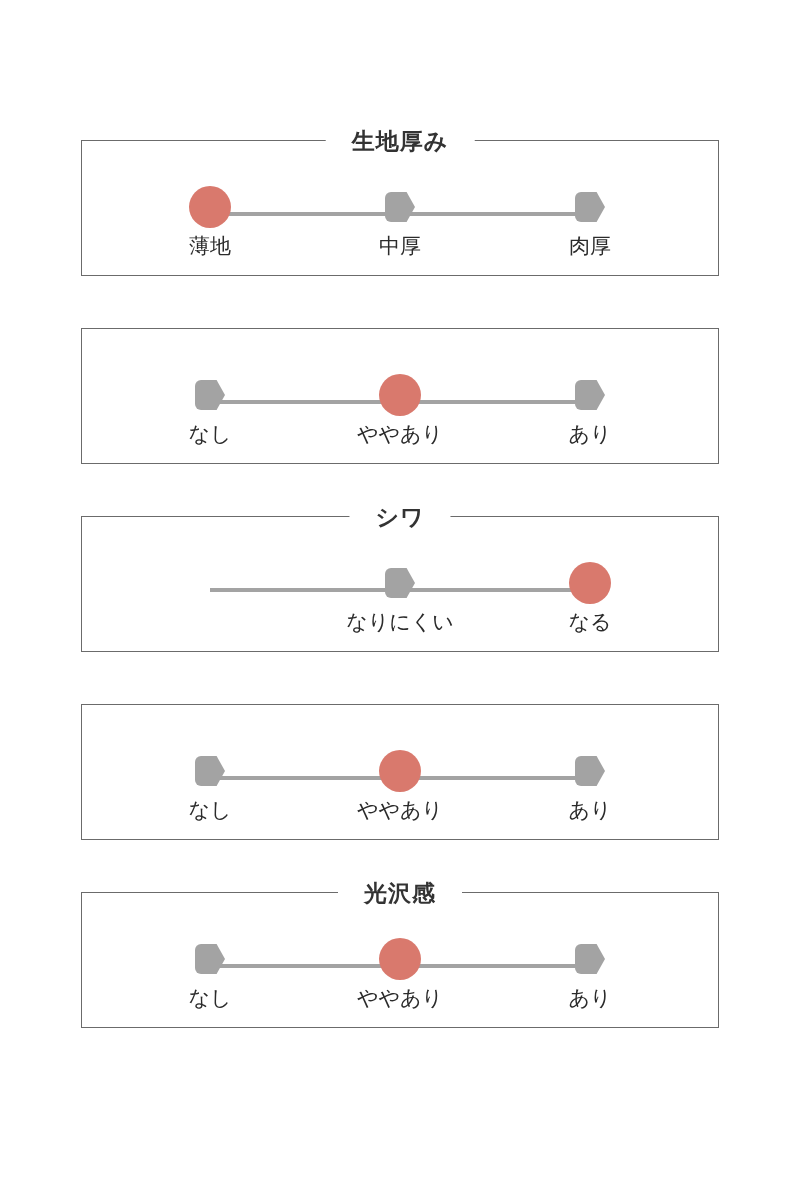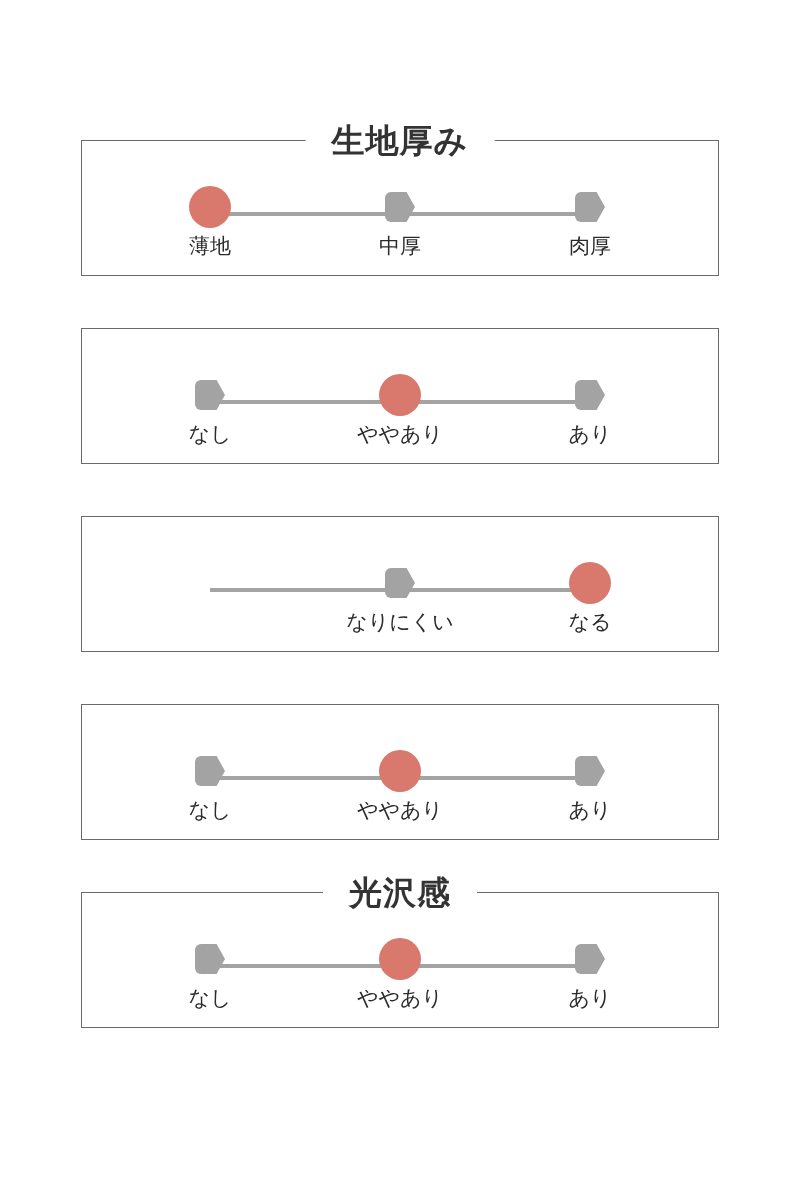"生地厚み" .spec-title { font-size: 33px -> 23px }
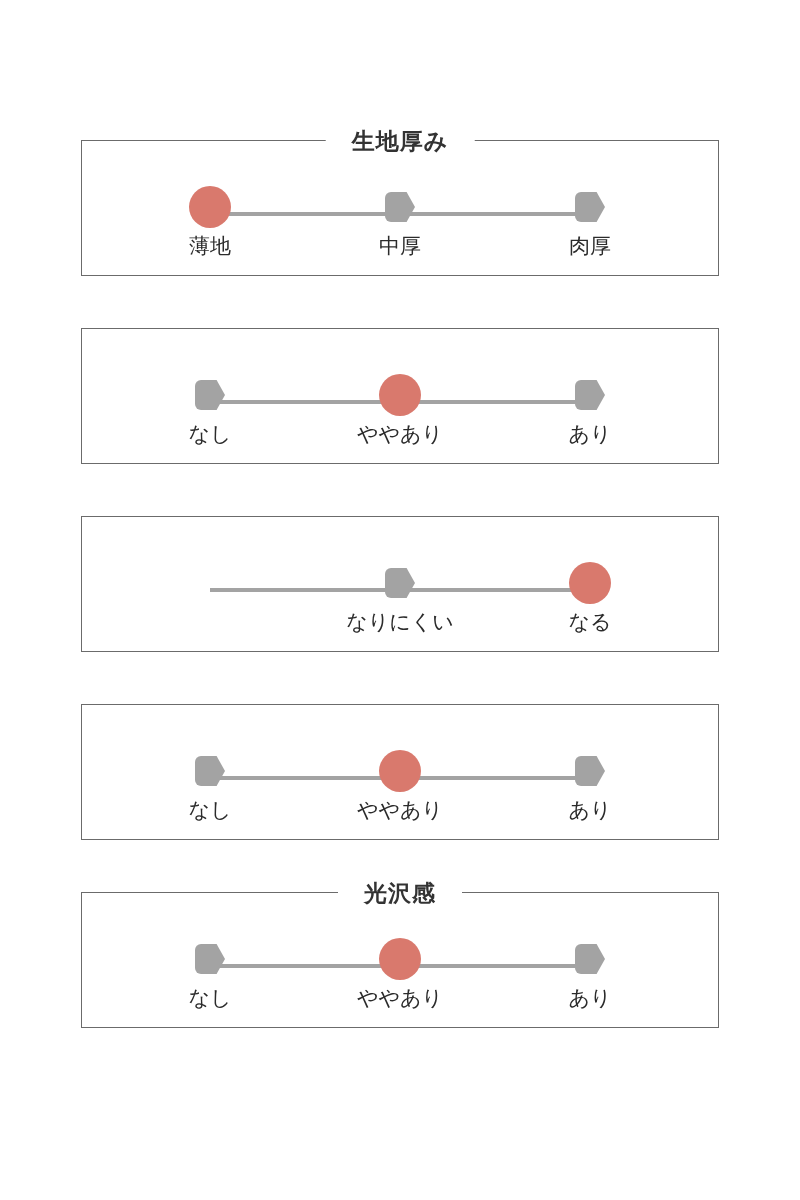"シワ" div.spec-title { html: none -> <div>シワ</div> }
